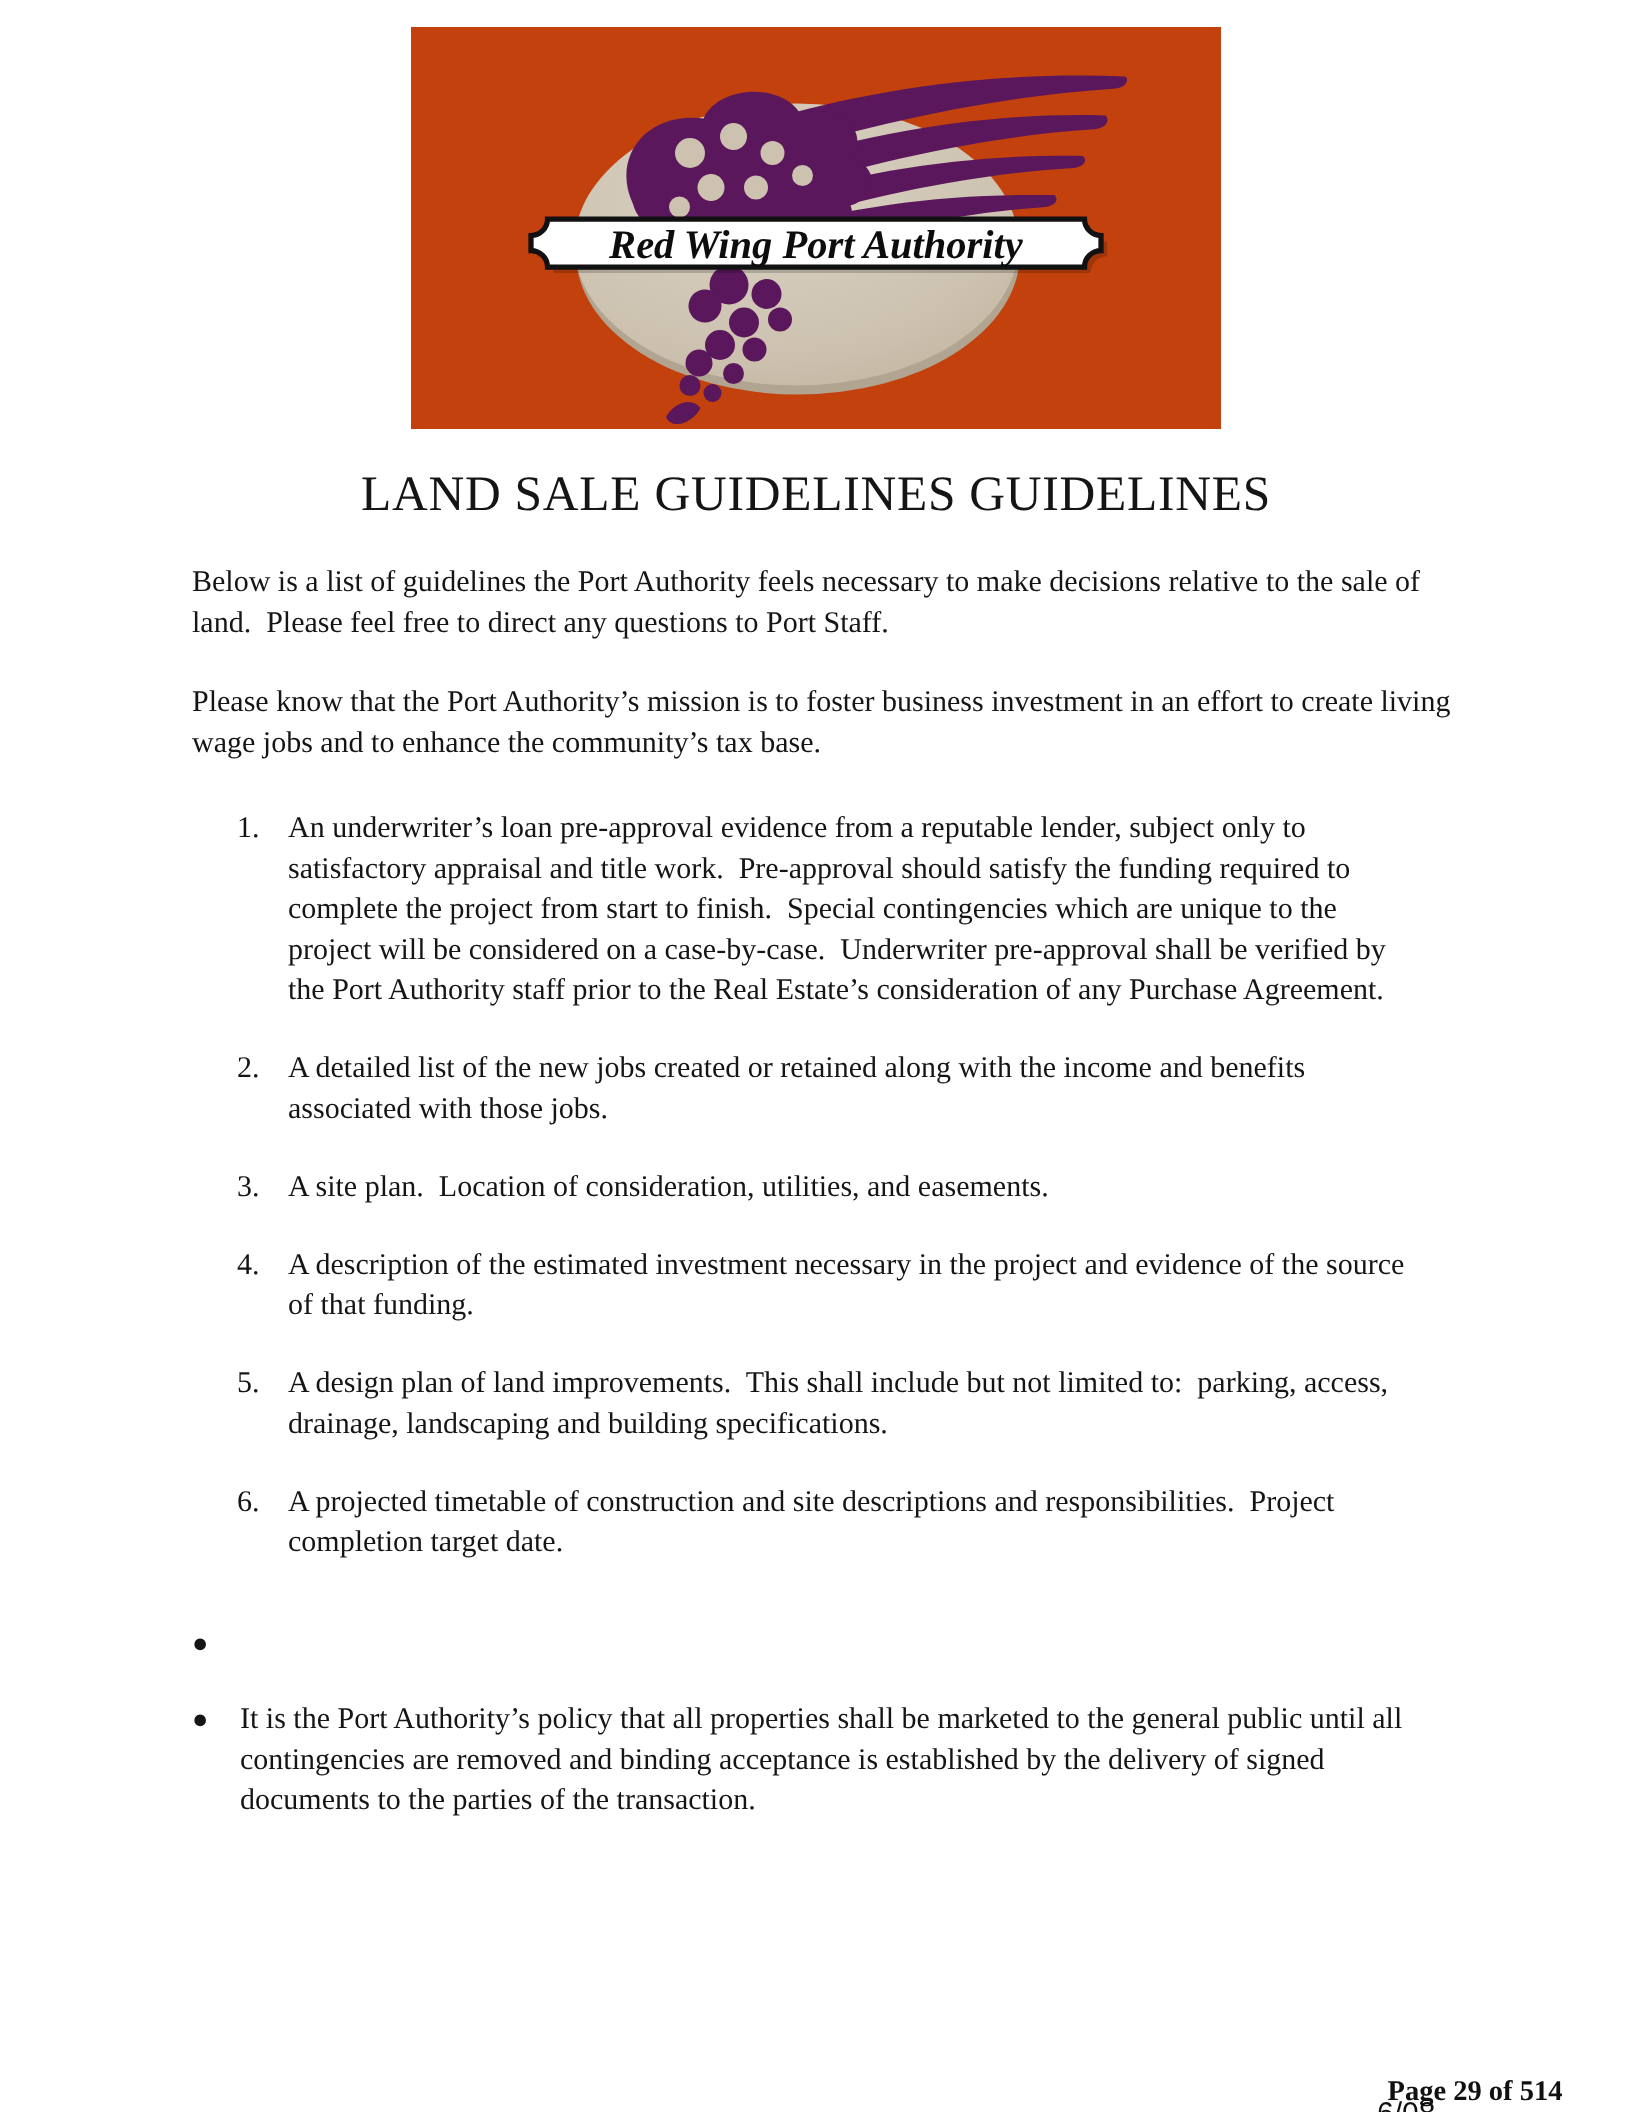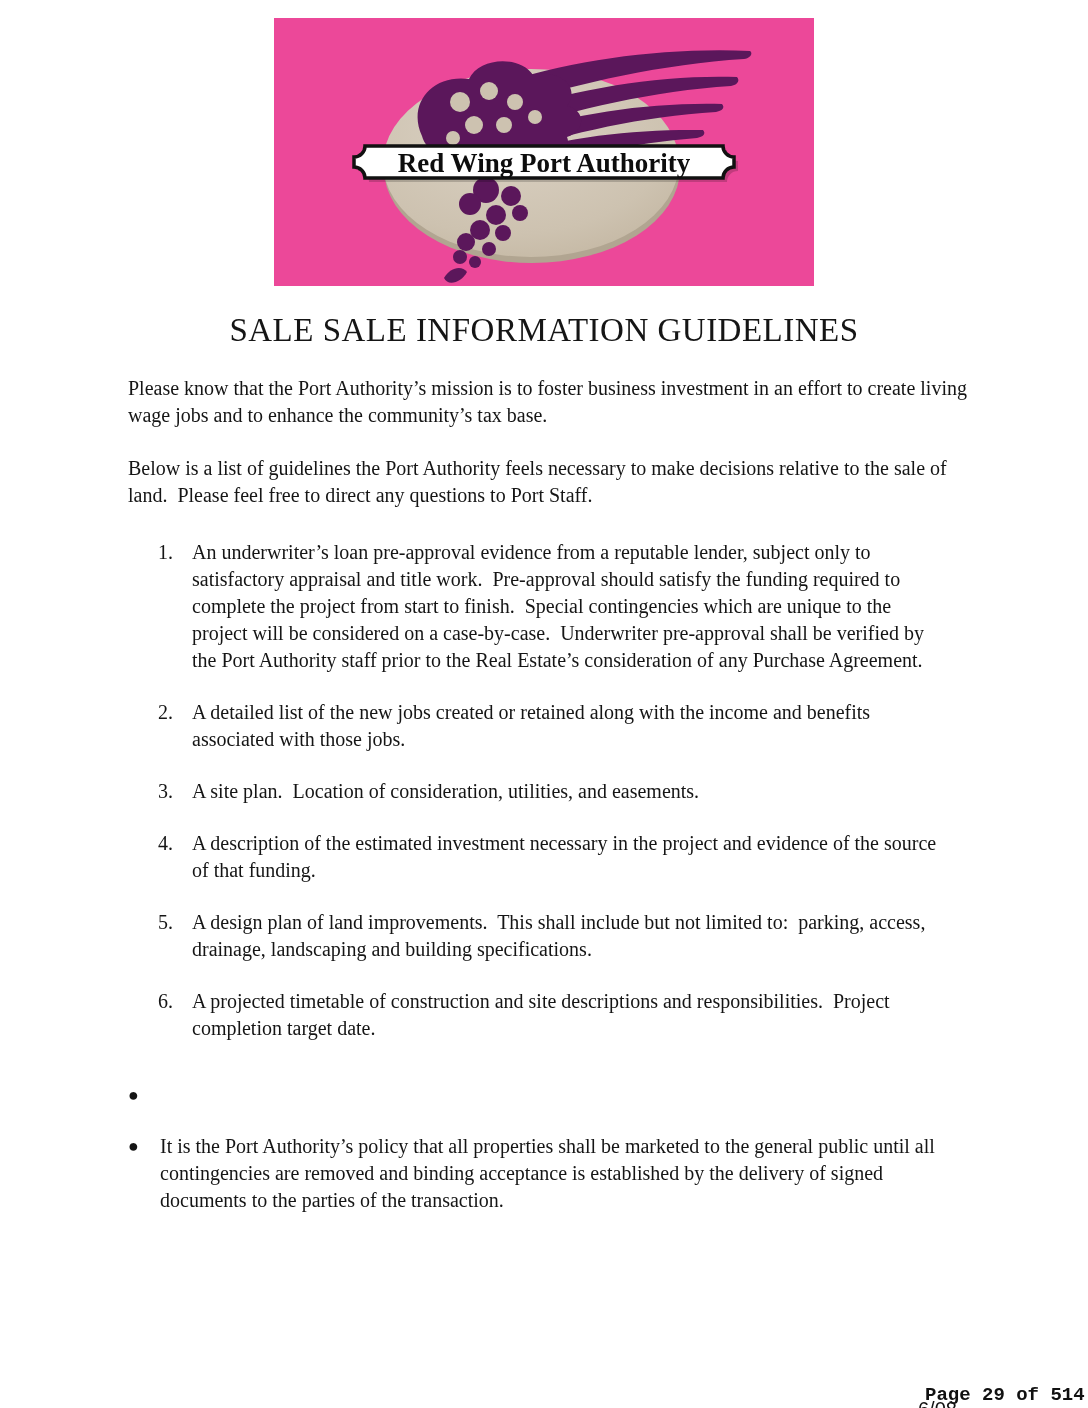"Red Wing Port Authority" .logo-wrap { background: #ec4899 -> #c2410c; font-style: none -> italic }
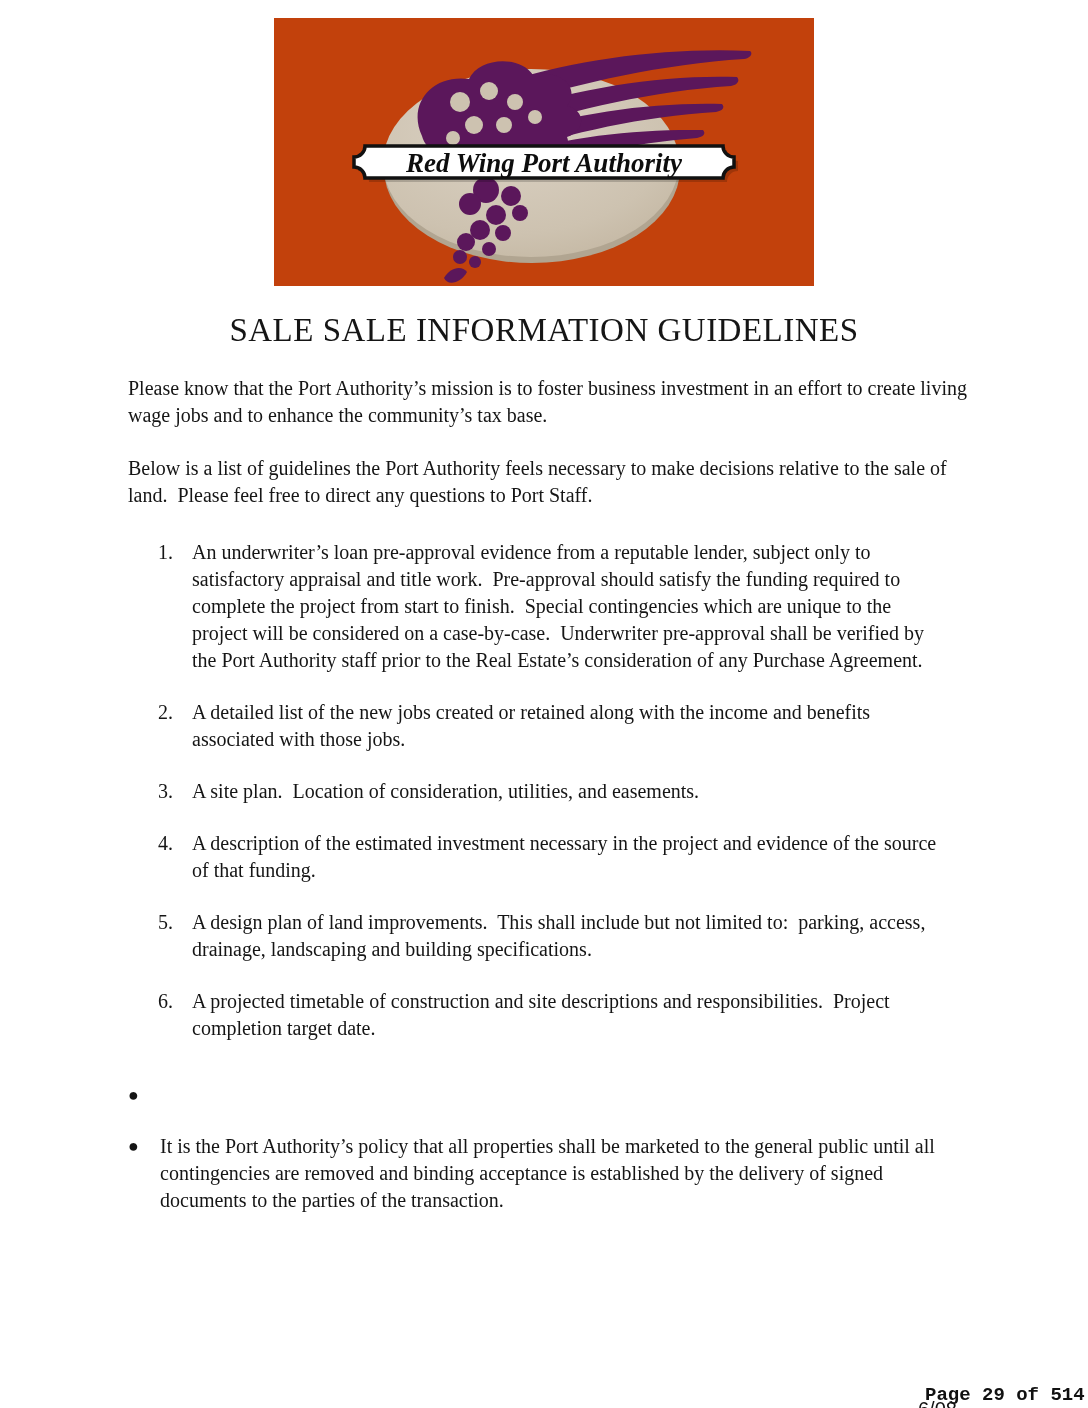"SALE SALE INFORMATION GUIDELINES" h1.doc-title { text: SALE SALE INFORMATION -> LAND SALE GUIDELINES }
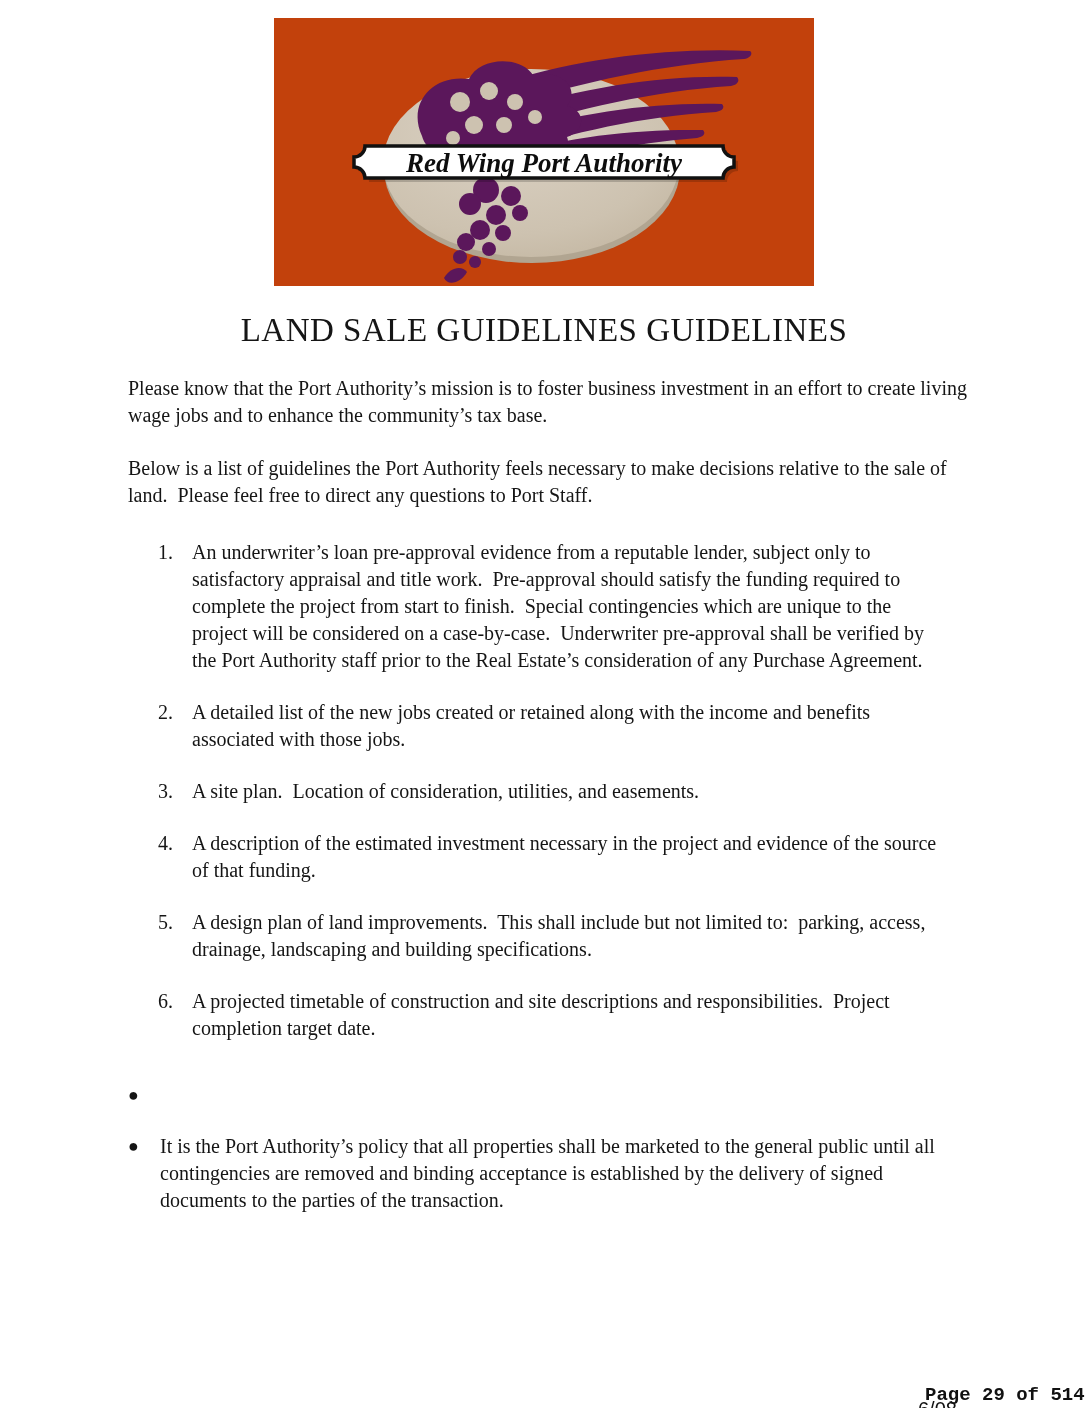"Please know that the Port" p.intro-para { order: before "Below is a list of" -> after "Below is a list of" }
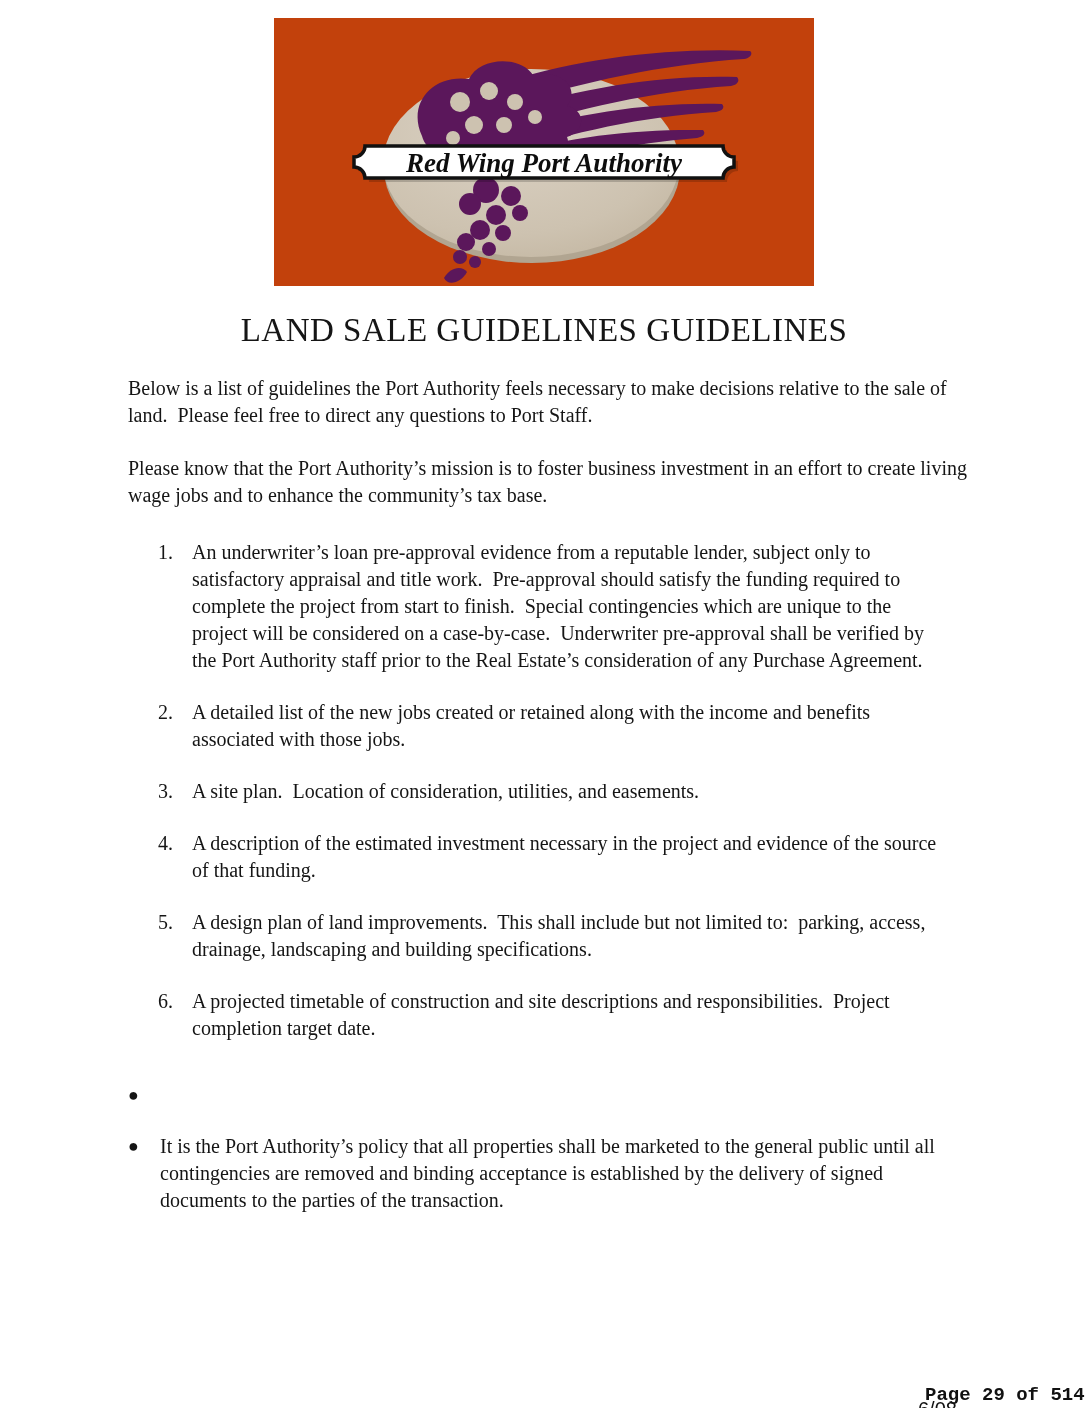"Page 29 of 514" .footer-page { font-family: Liberation Mono, monospace -> Liberation Serif, serif }
